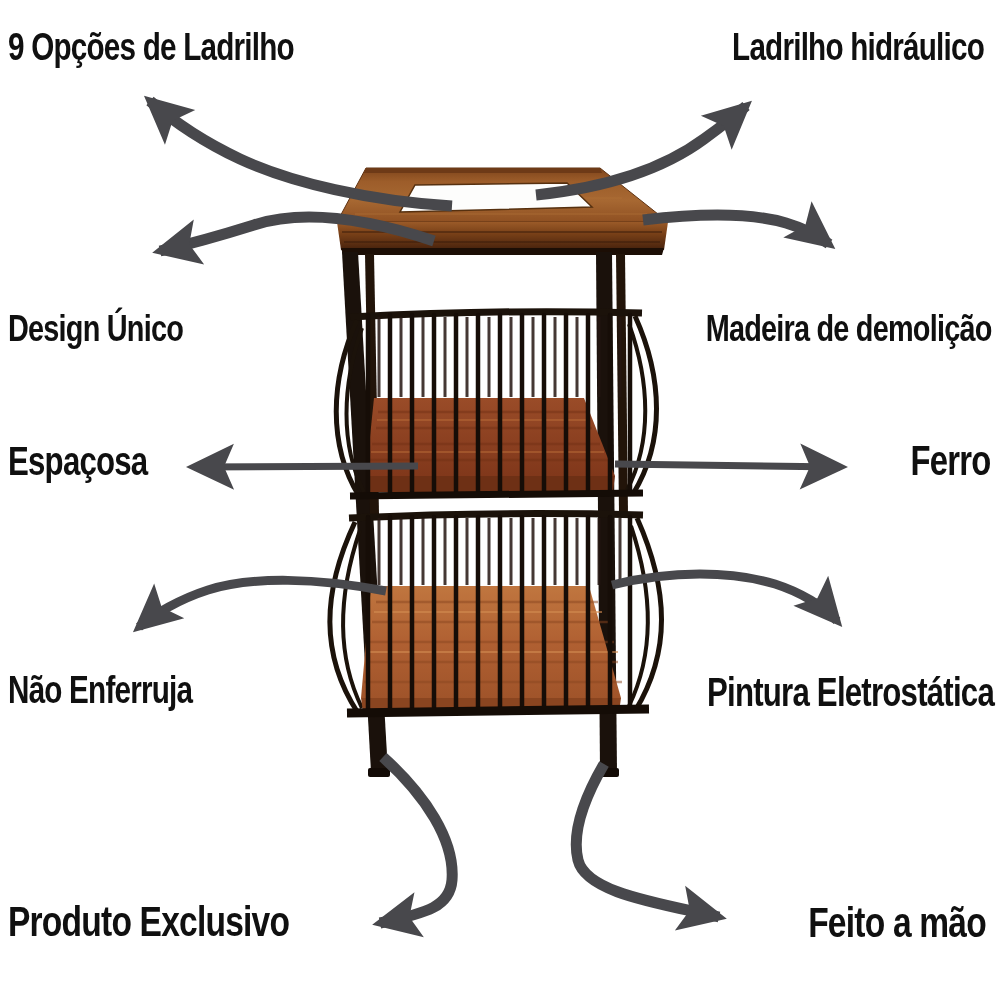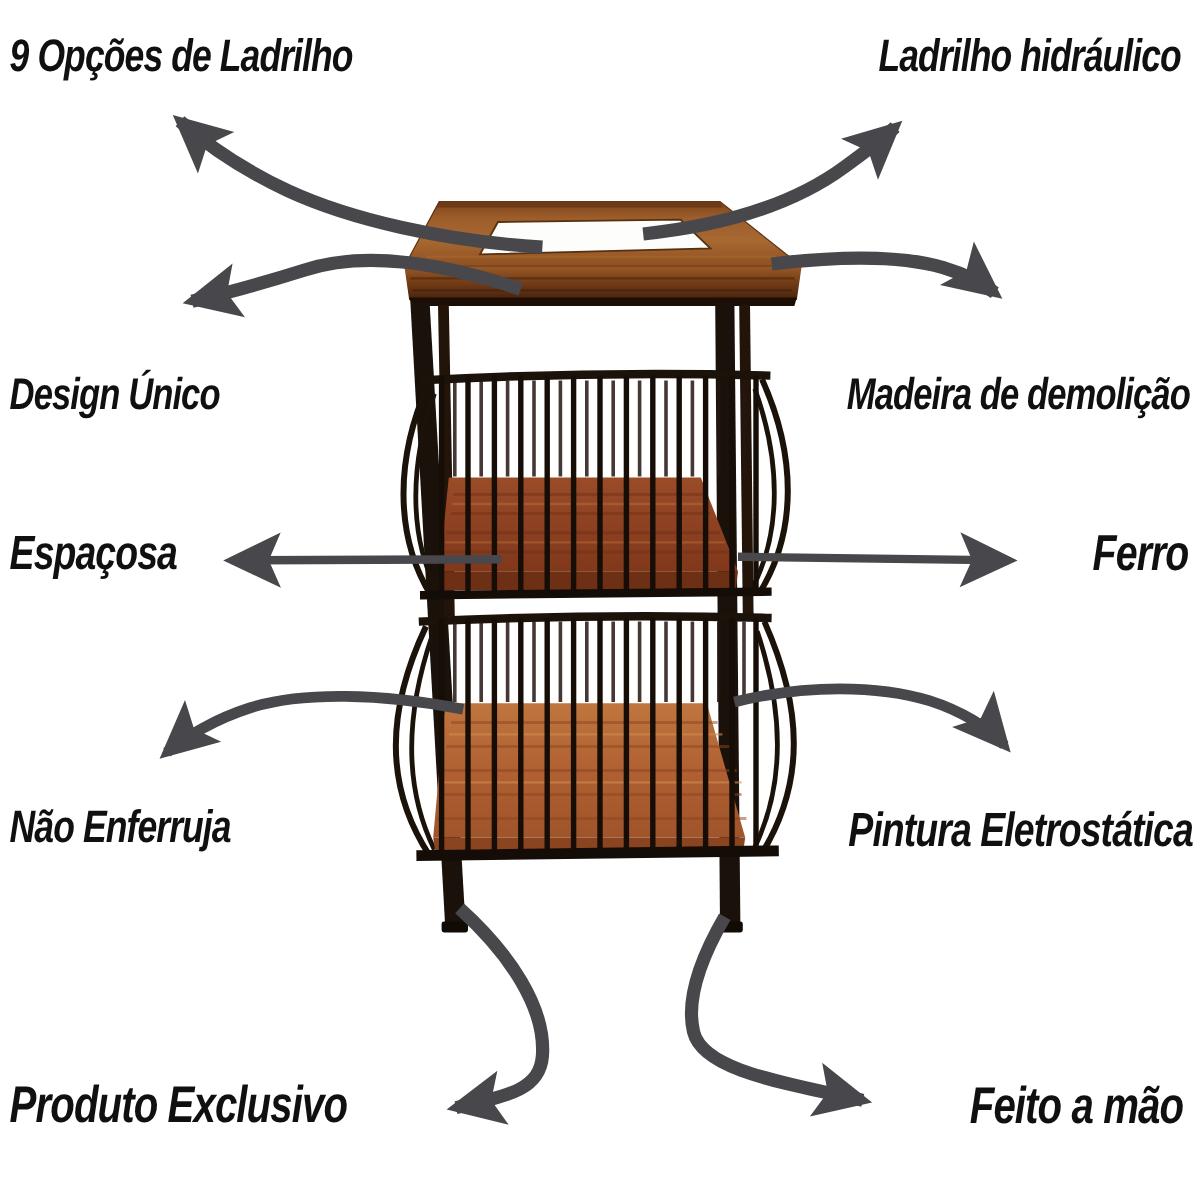"9 Opções de Ladrilho" .canvas { font-style: italic -> none }
